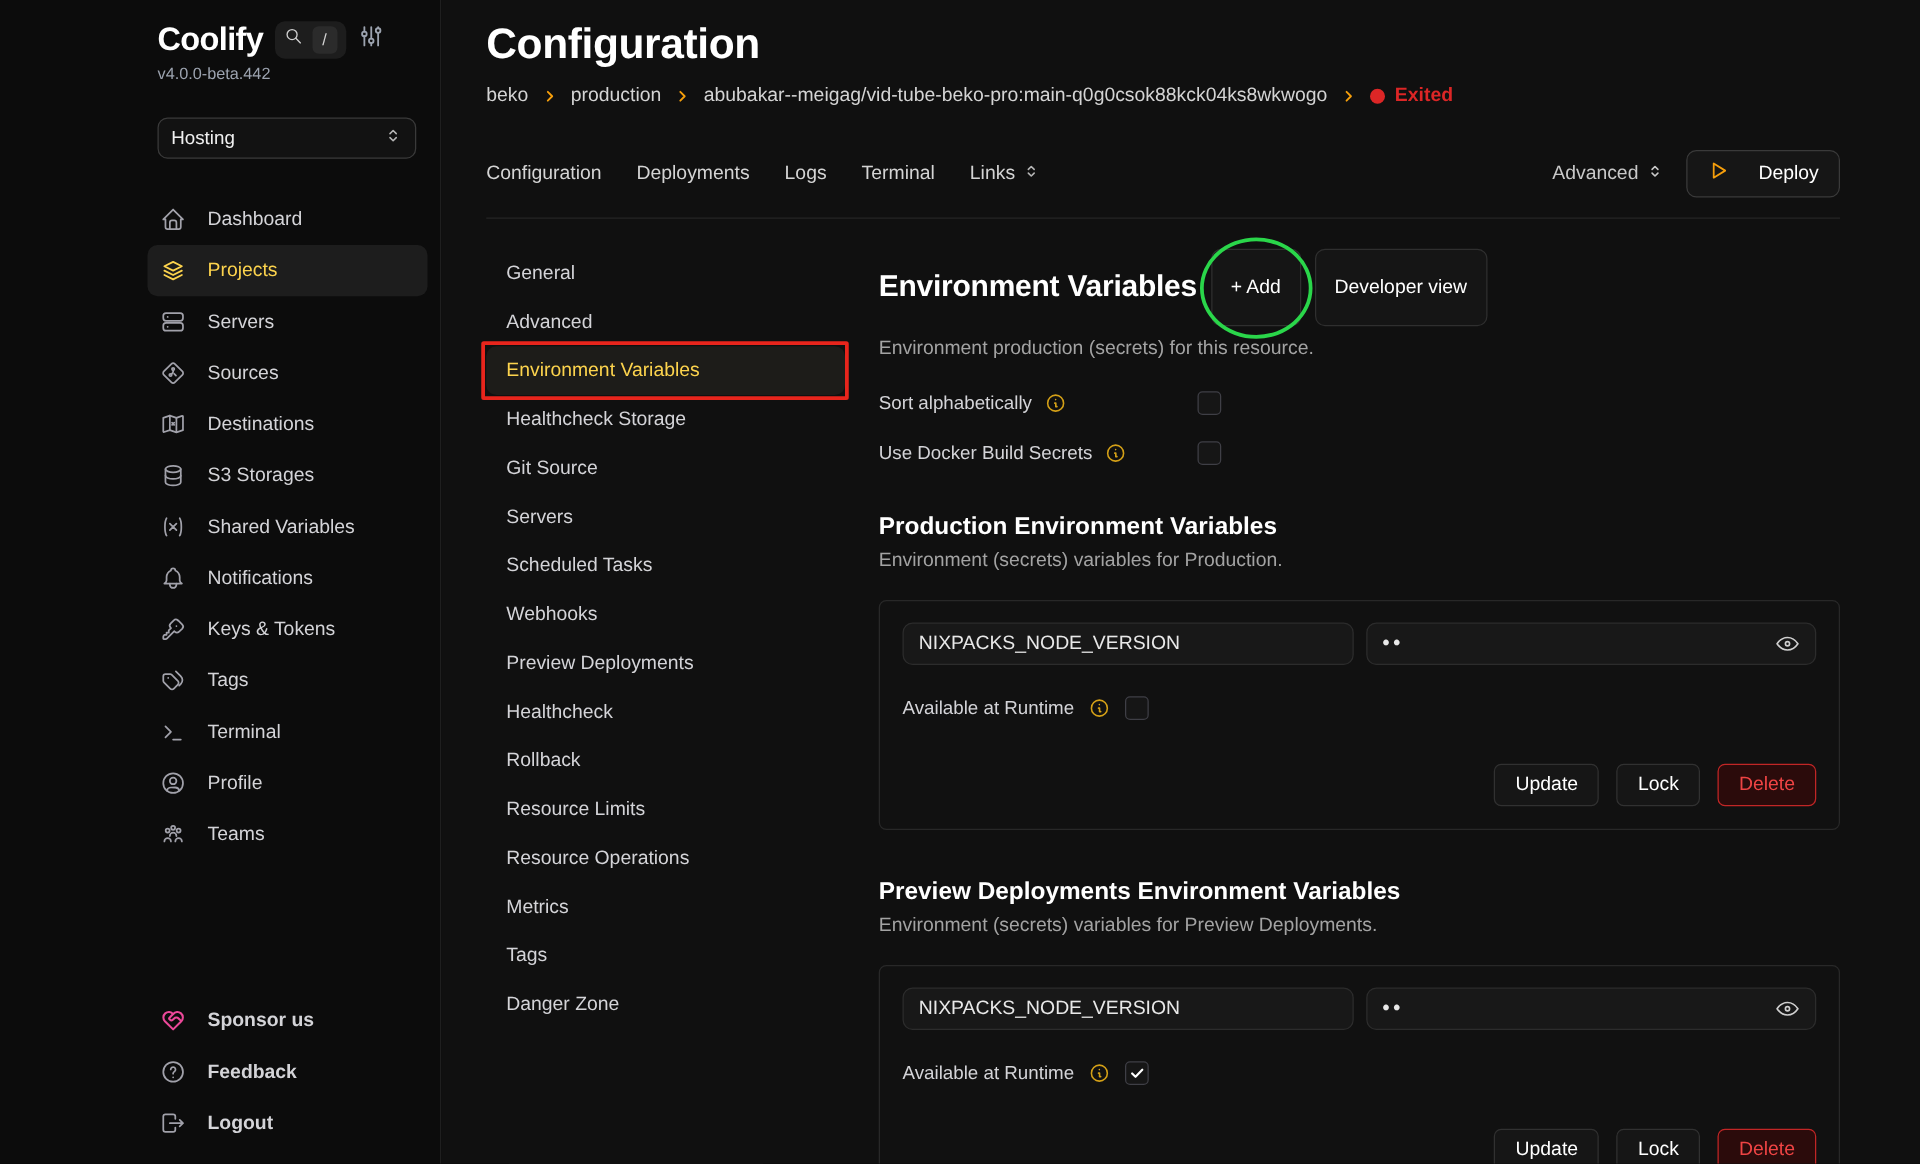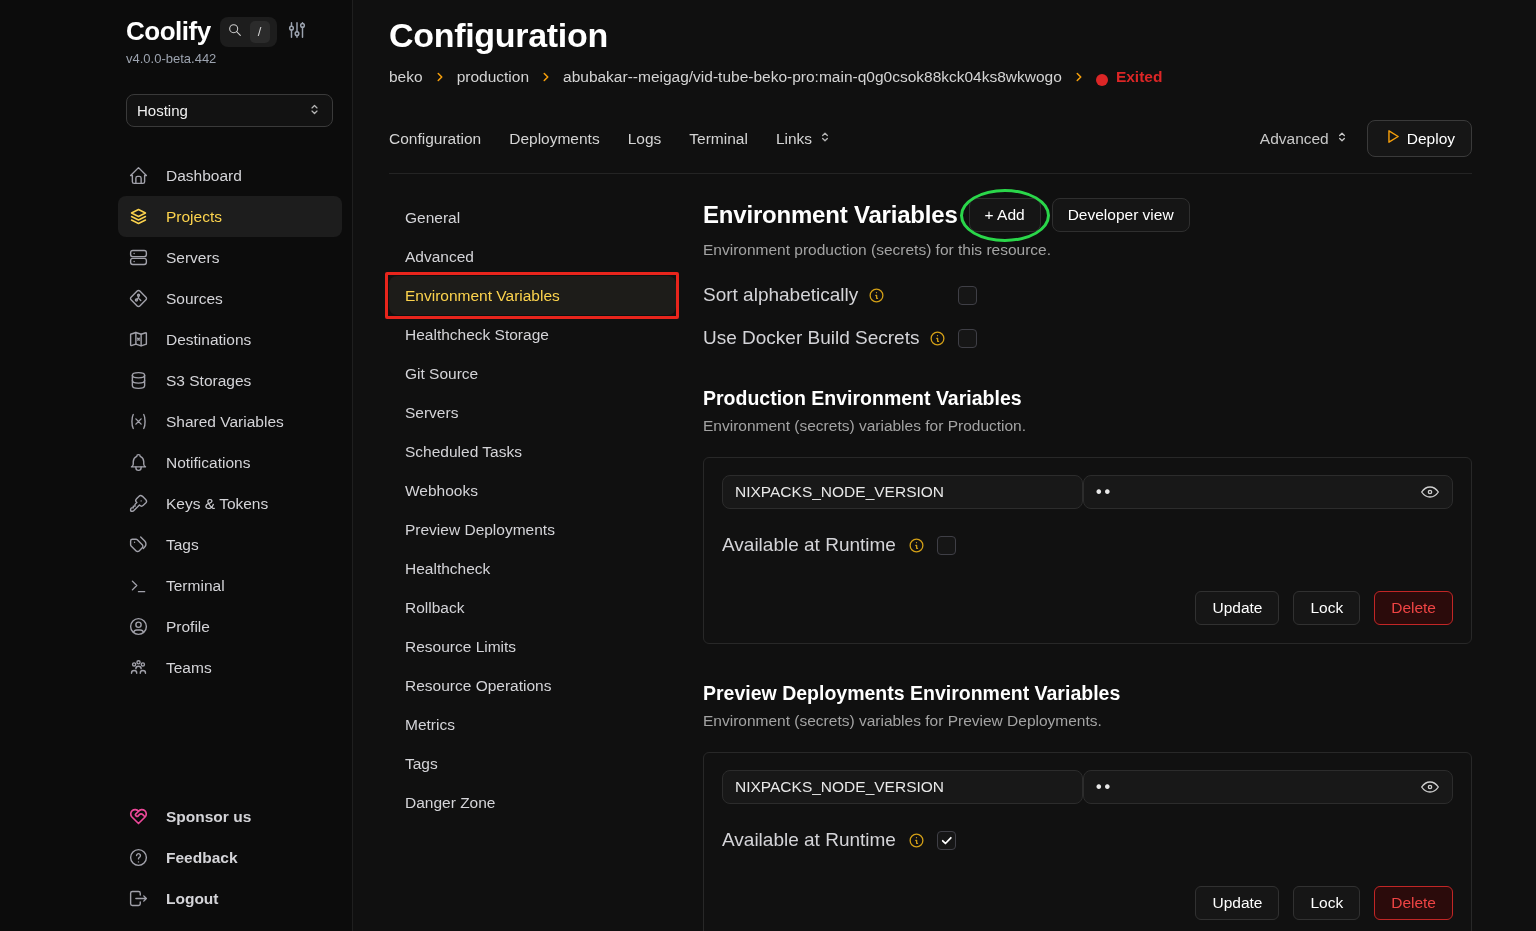"Exited" .status { align-items: flex-end -> center }
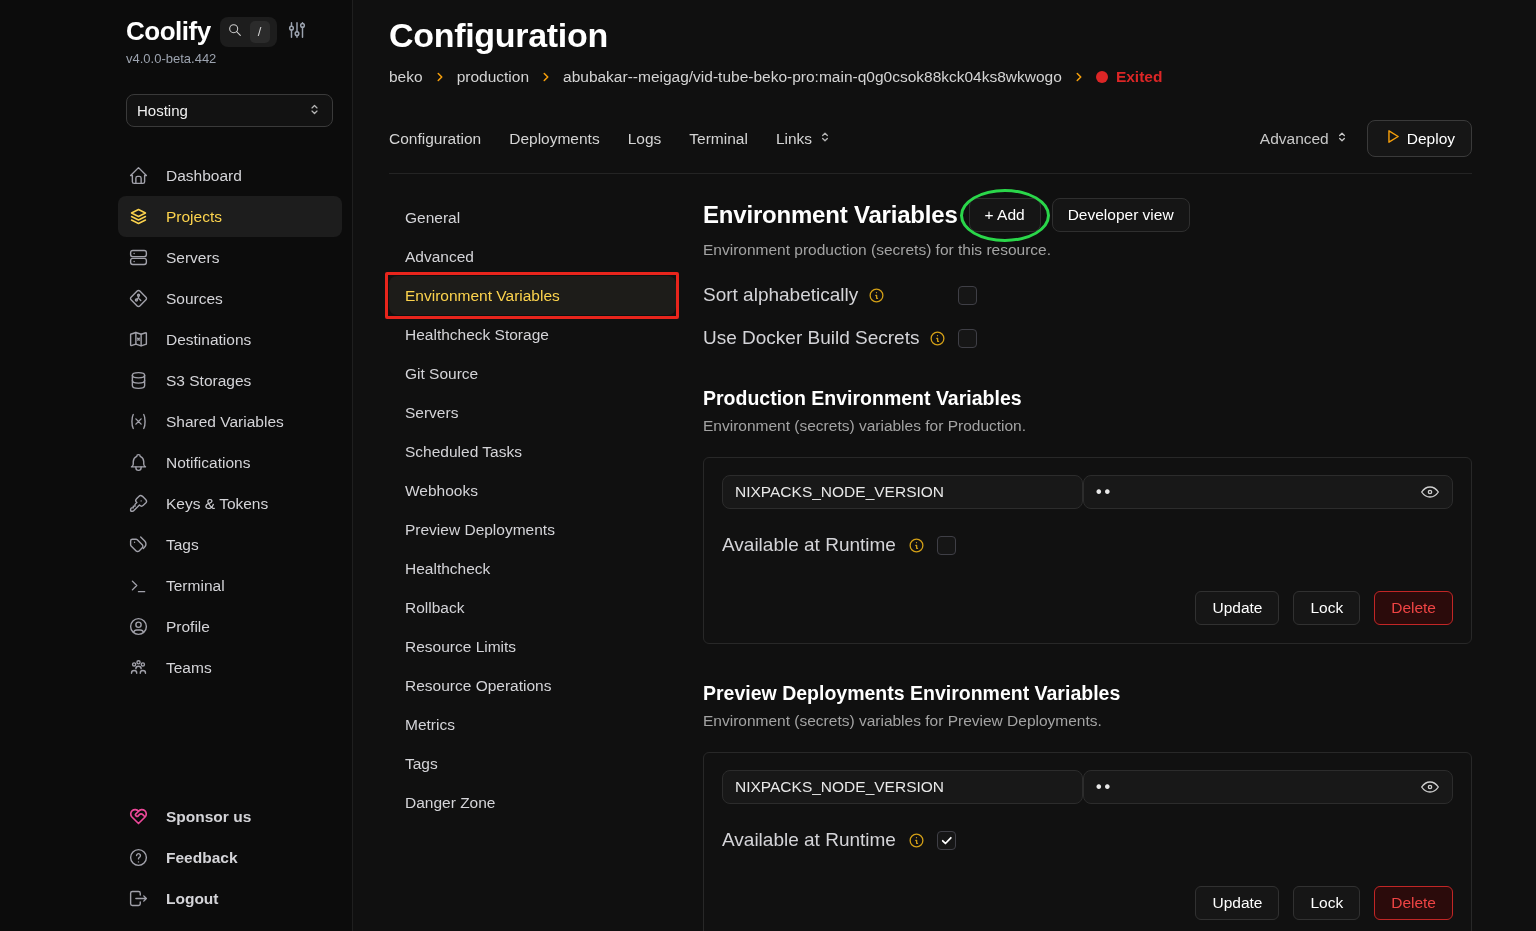"Deploy" .deploy-btn { gap: 6px -> 24px }
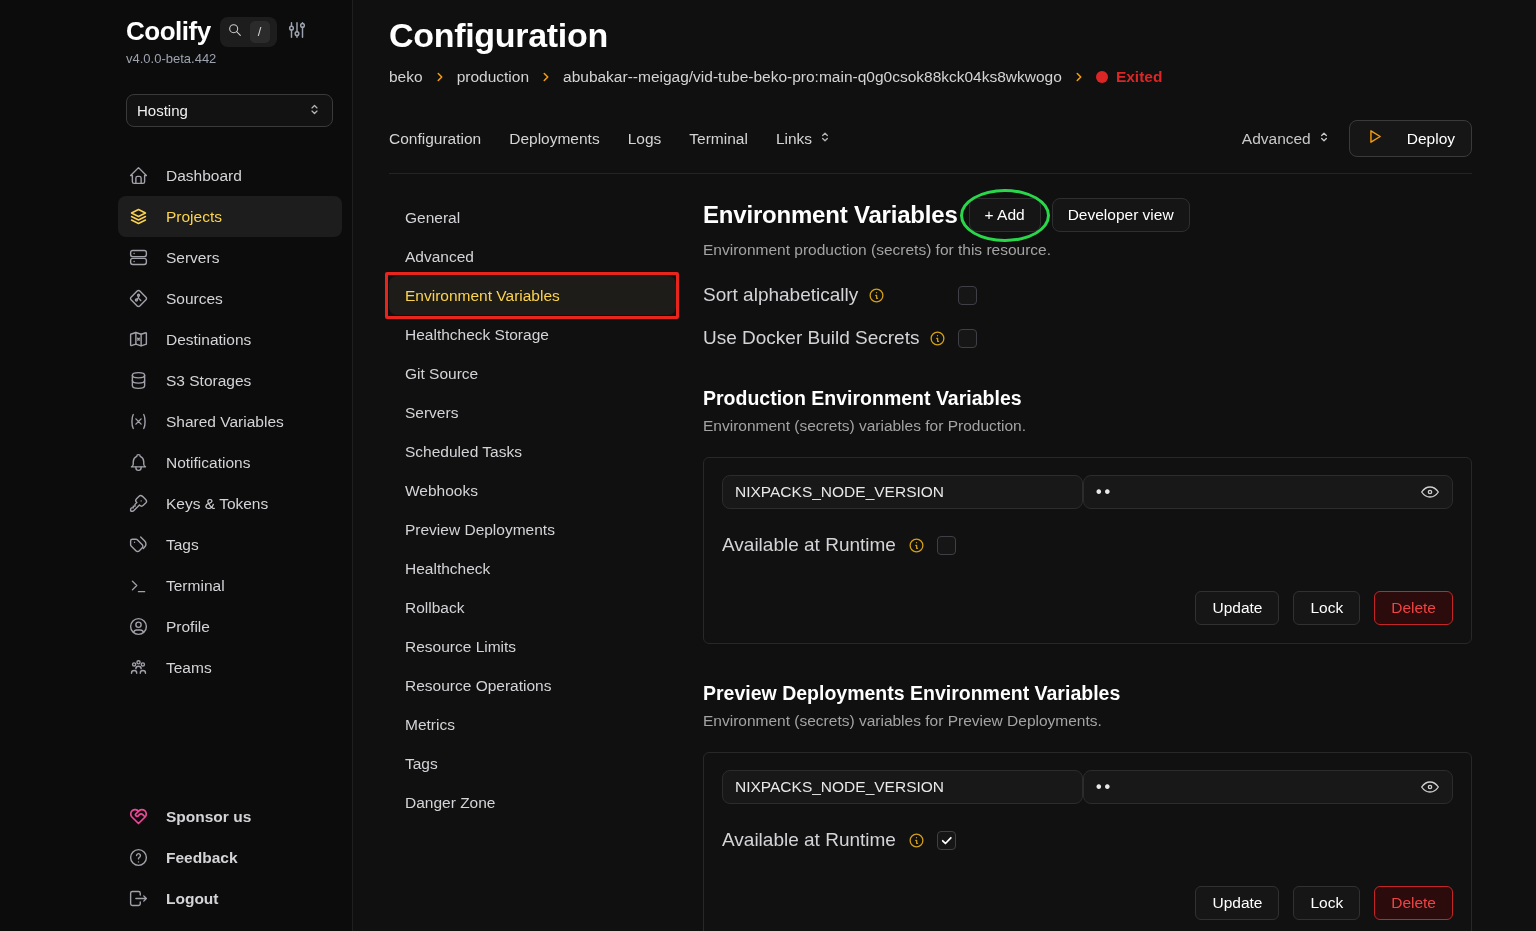"+ Add" .btn { padding: 7px 15px -> 21px 15px }
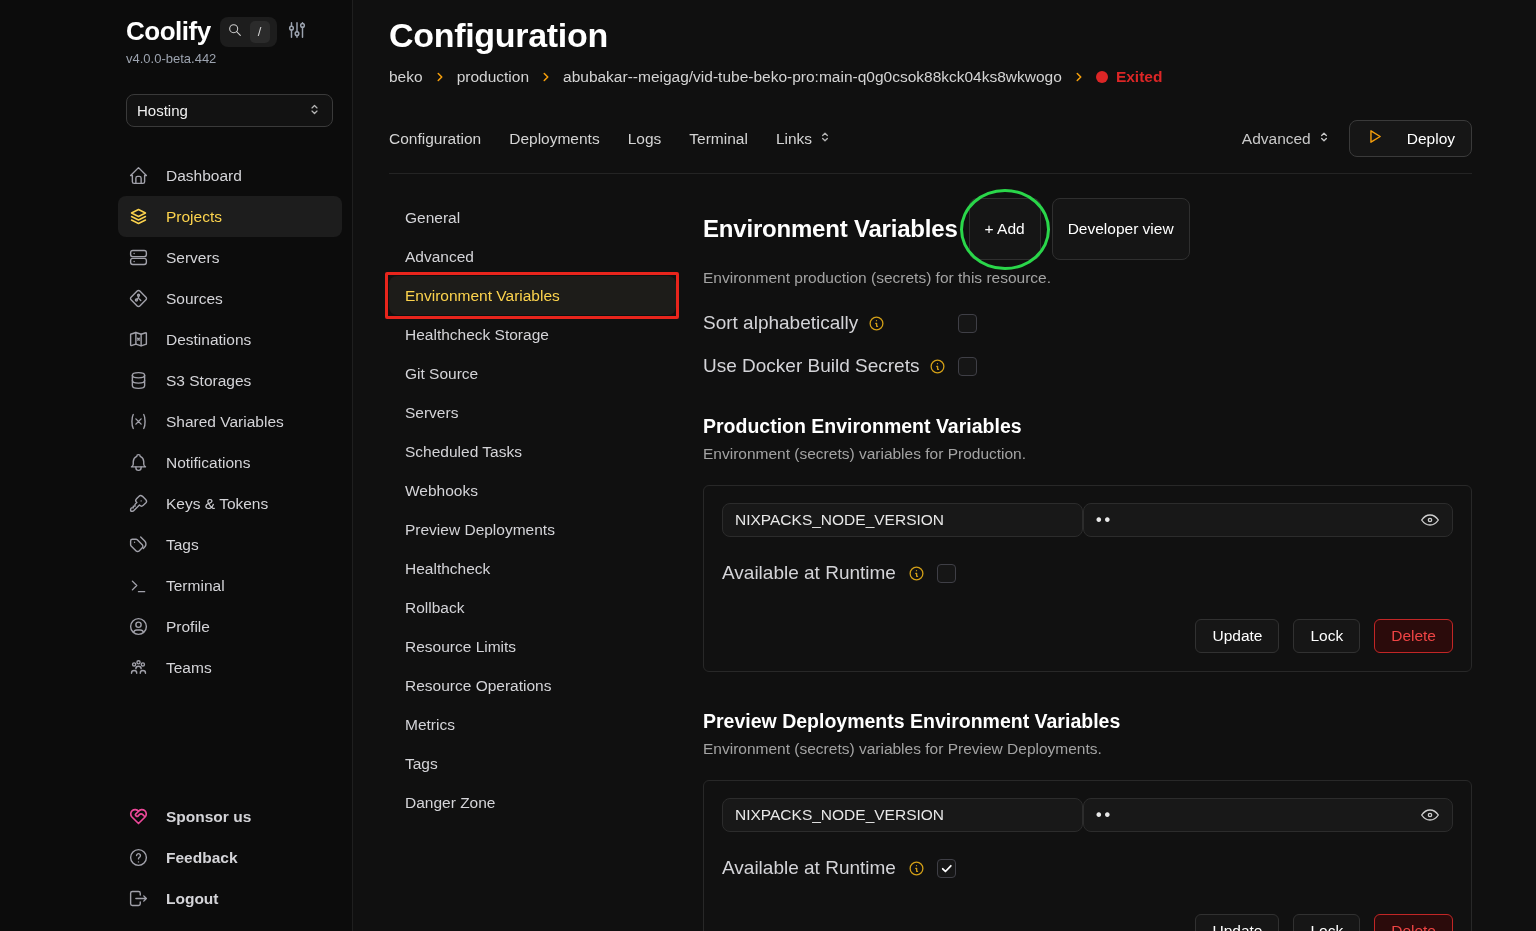"Sort alphabetically" .toggle-label { font-size: 19px -> 15px }
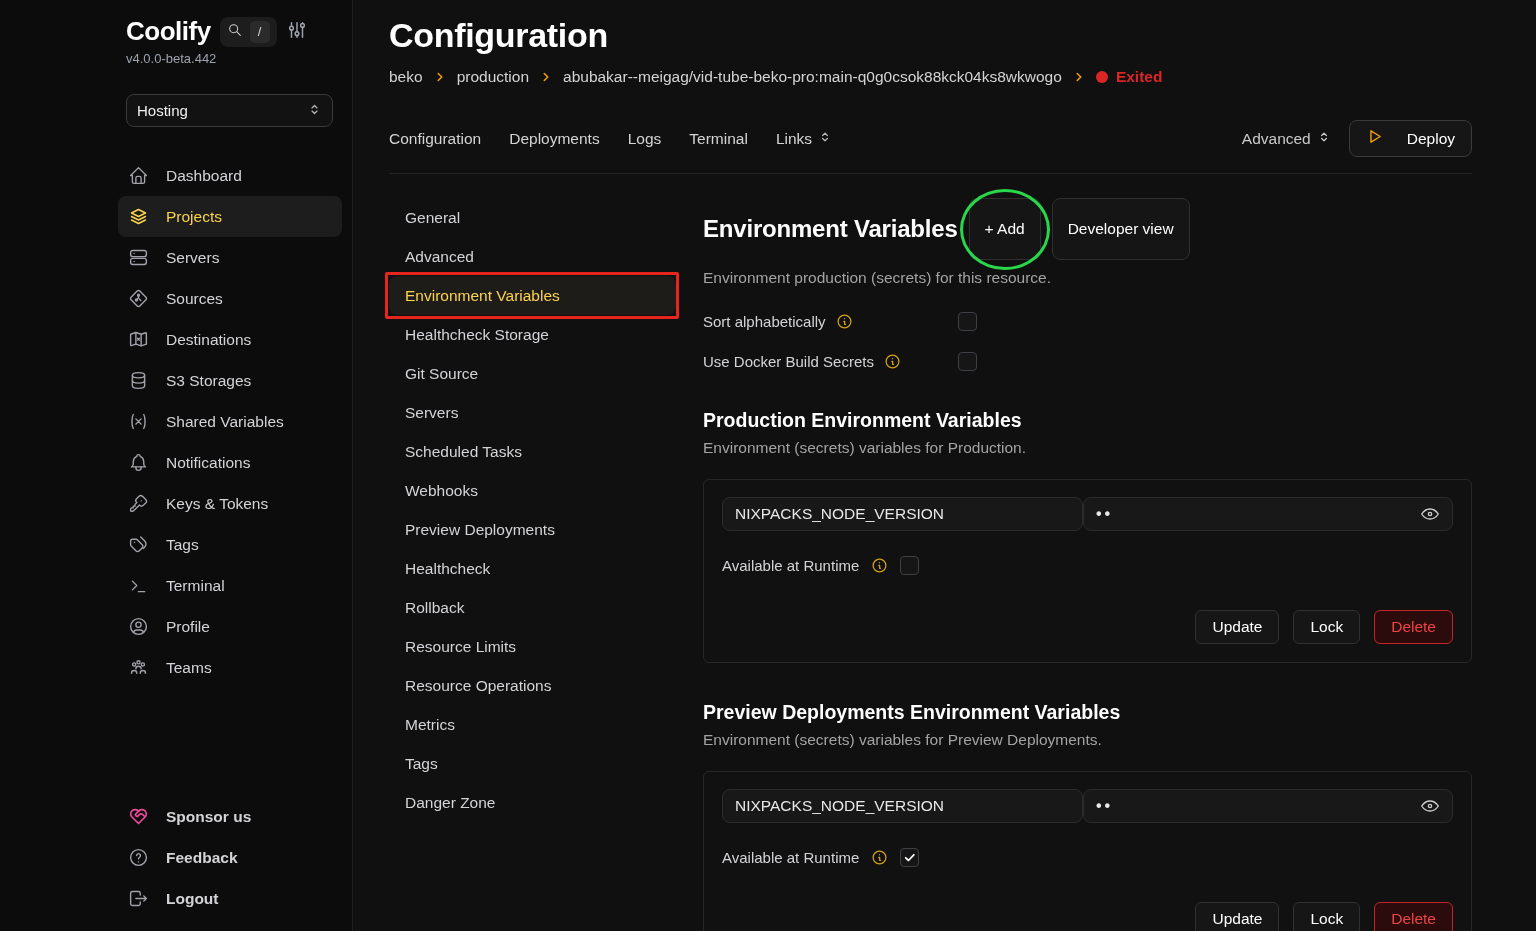"NIXPACKS_NODE_VERSION" .var-inputs { gap: none -> 10px }
